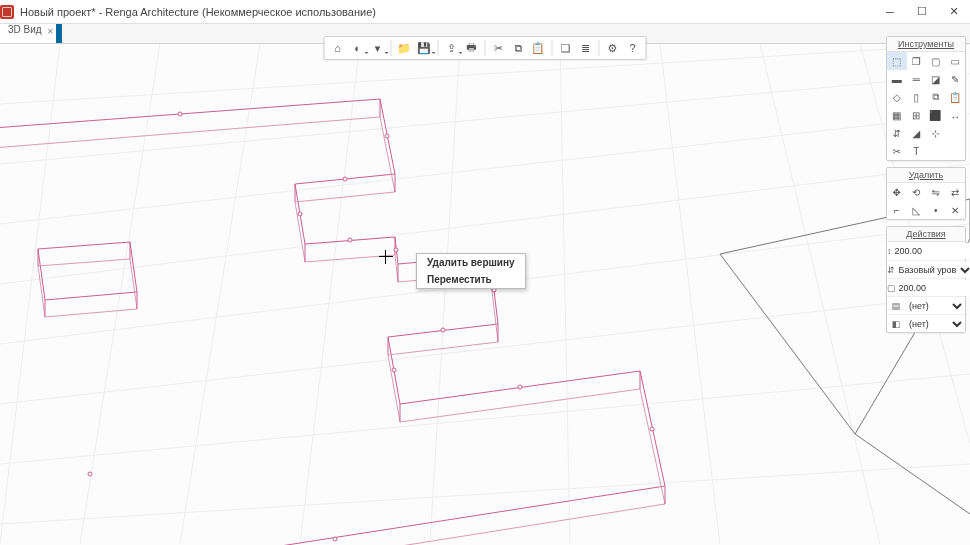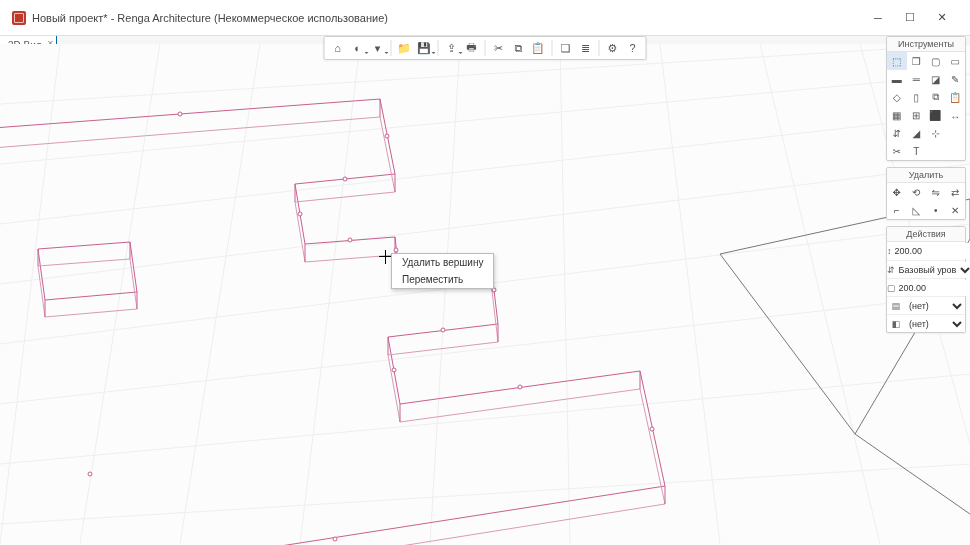"Новый проект* - Renga Architecture" .titlebar { height: 36px -> 24px; padding: 0 12px -> 0 0 }
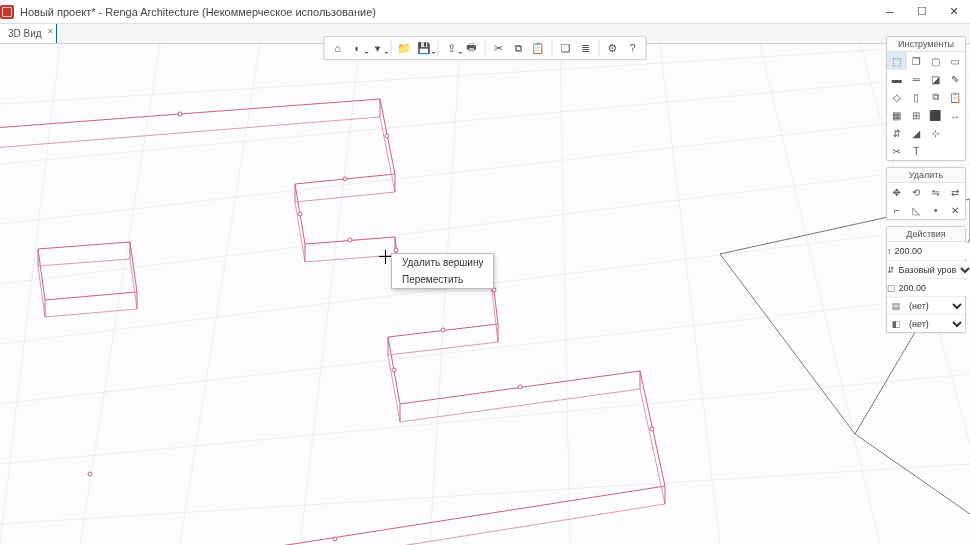"3D Вид" .tab { align-items: center -> flex-start; border-right: 1px solid #0369a1 -> 6px solid #0369a1 }
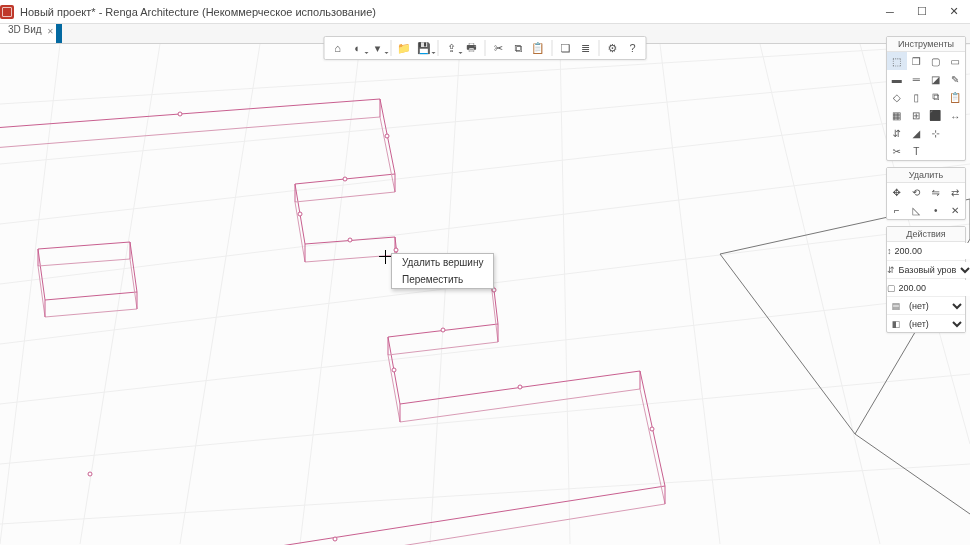"Инструменты" .panel-title { text-decoration: none -> underline }
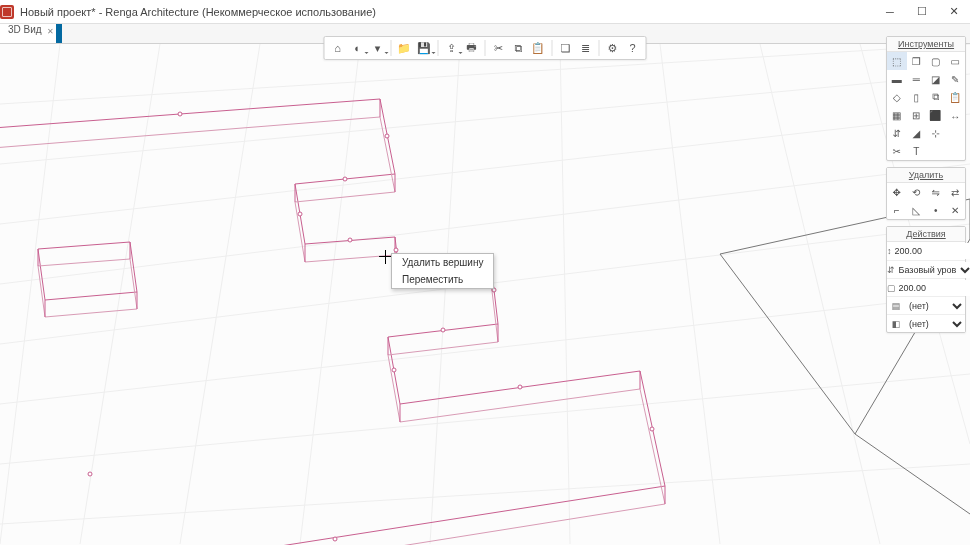"Удалить вершину" div.context-menu { font-weight: none -> bold; left: 391px -> 416px }
